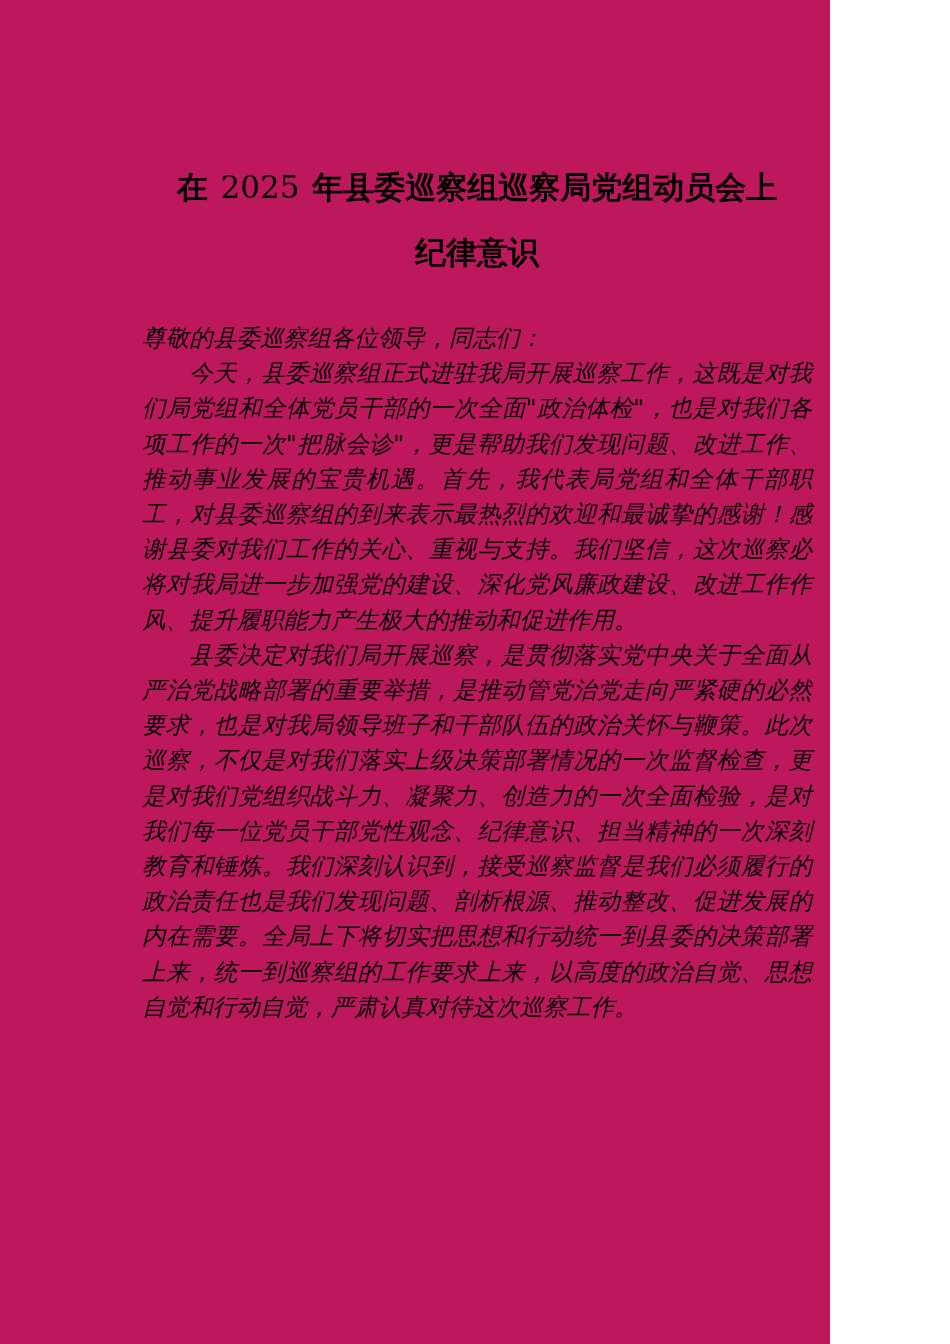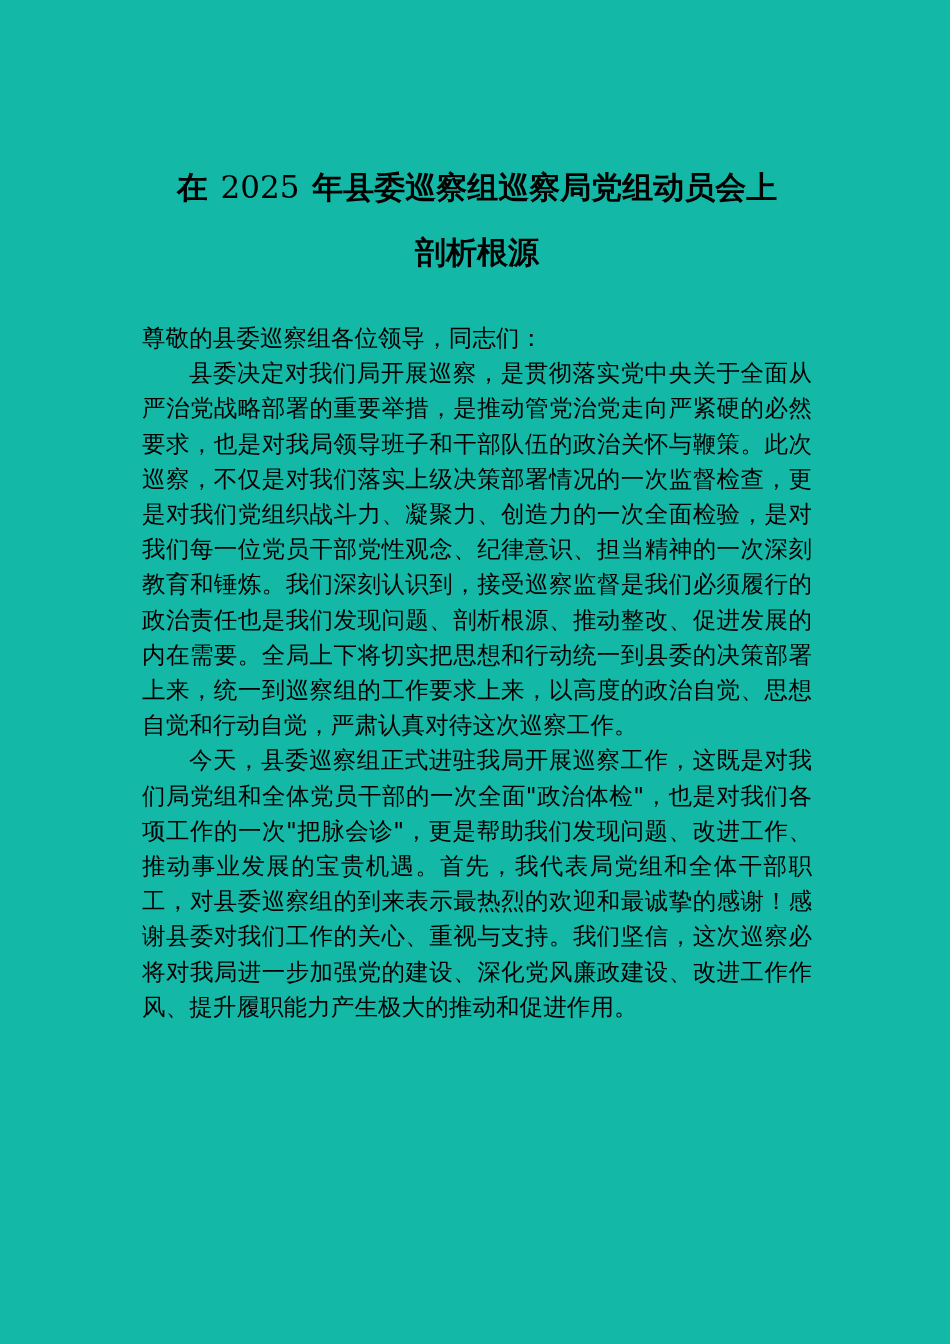"在 2025 年县委巡察组巡察局党组动员会上" .page { background: #14b8a6 -> #be185d; width: 950px -> 830px }
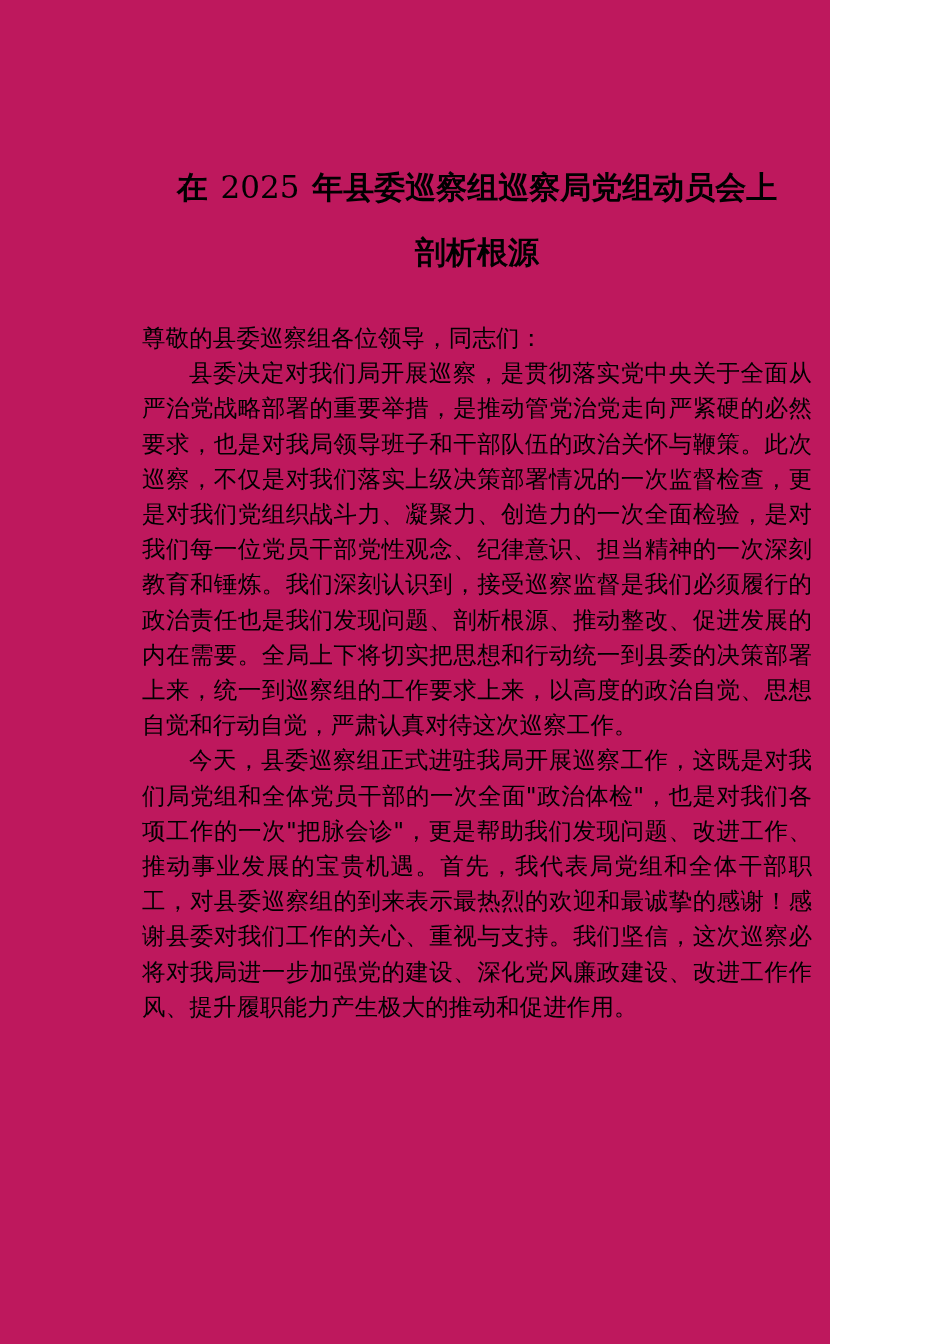"剖析根源" span.title-line { text: 剖析根源 -> 纪律意识 }
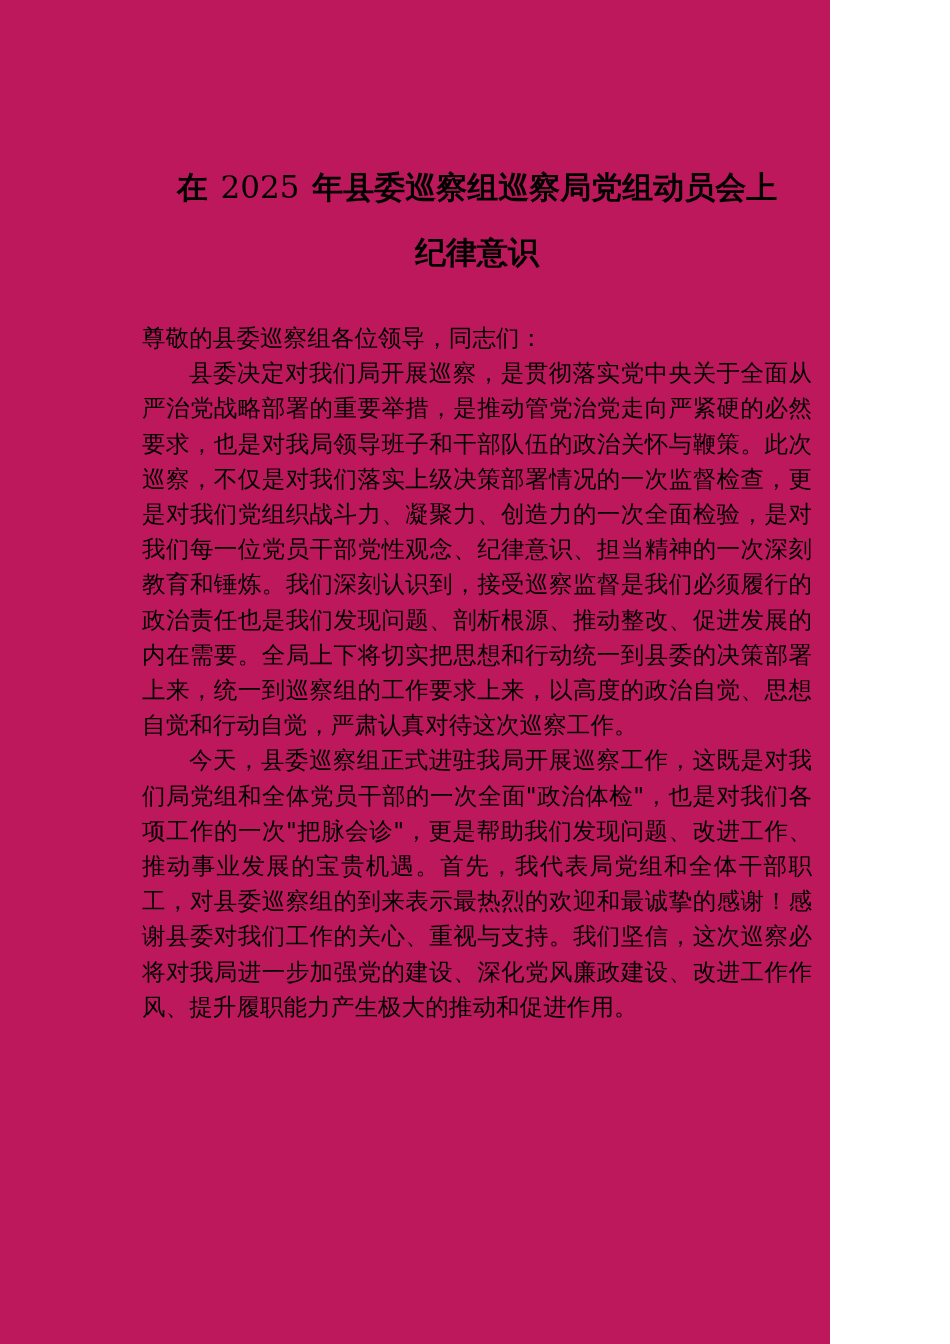"尊敬的县委巡察组各位领导，同志们：" .para { font-style: none -> italic }
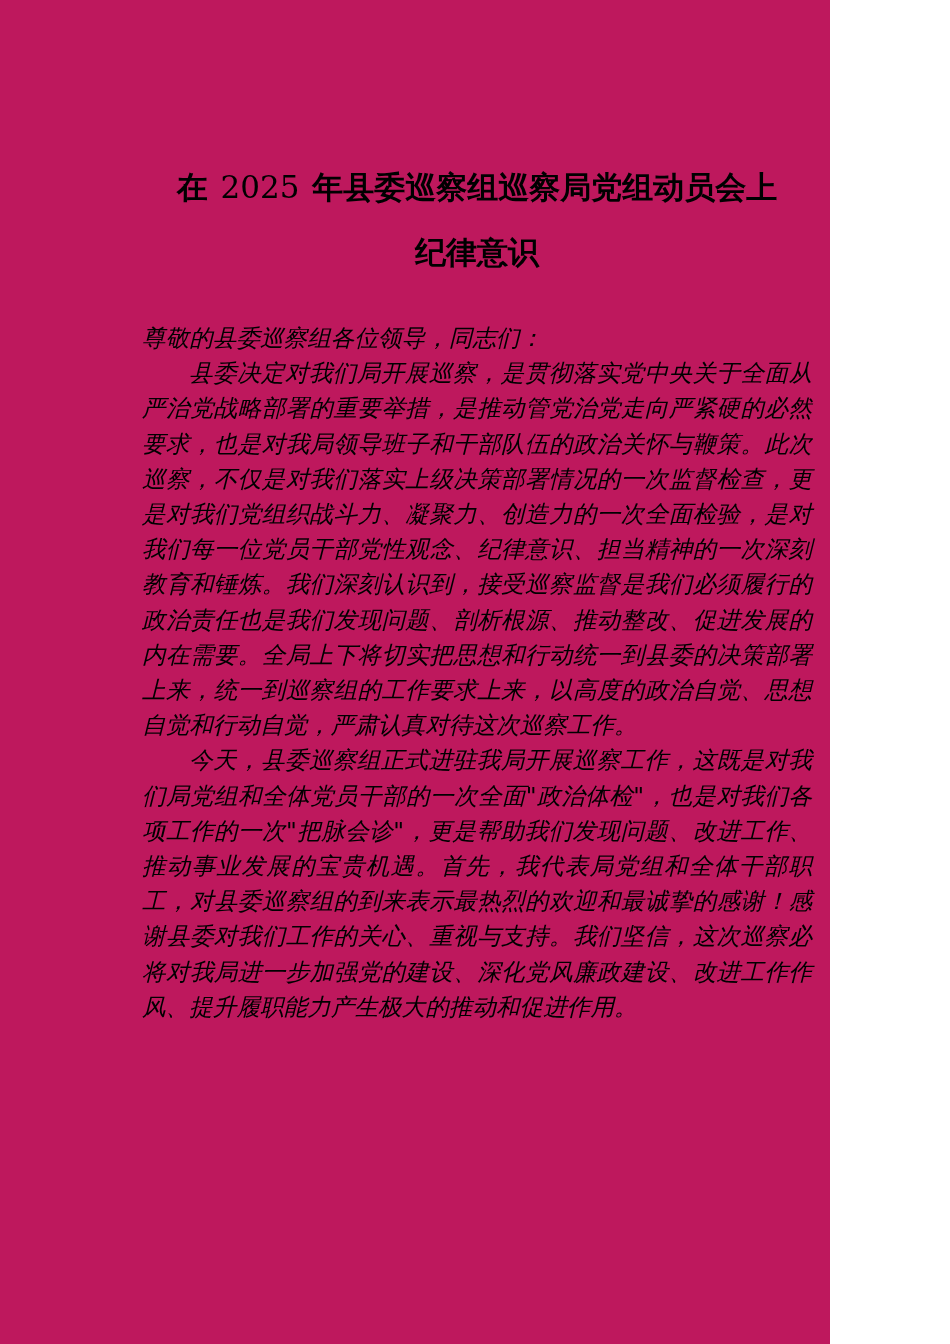"县委决定对我们局开展巡察，是贯彻落实党中央关于全面从严治党战略部署的重要举措，是" p.para { order: before "今天，县委巡察组正式进驻我局开展巡察工作，这既是对我们局党组和全体党员干部的一次" -> after "今天，县委巡察组正式进驻我局开展巡察工作，这既是对我们局党组和全体党员干部的一次" }
